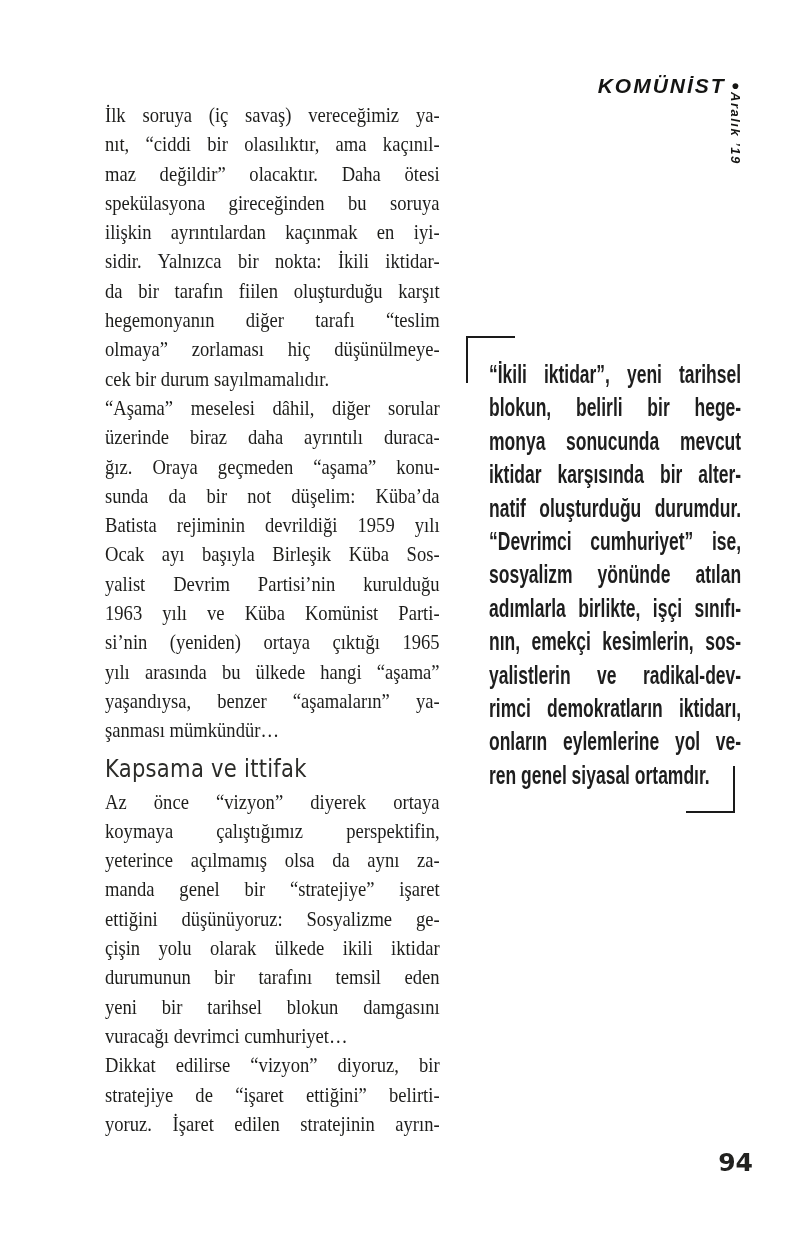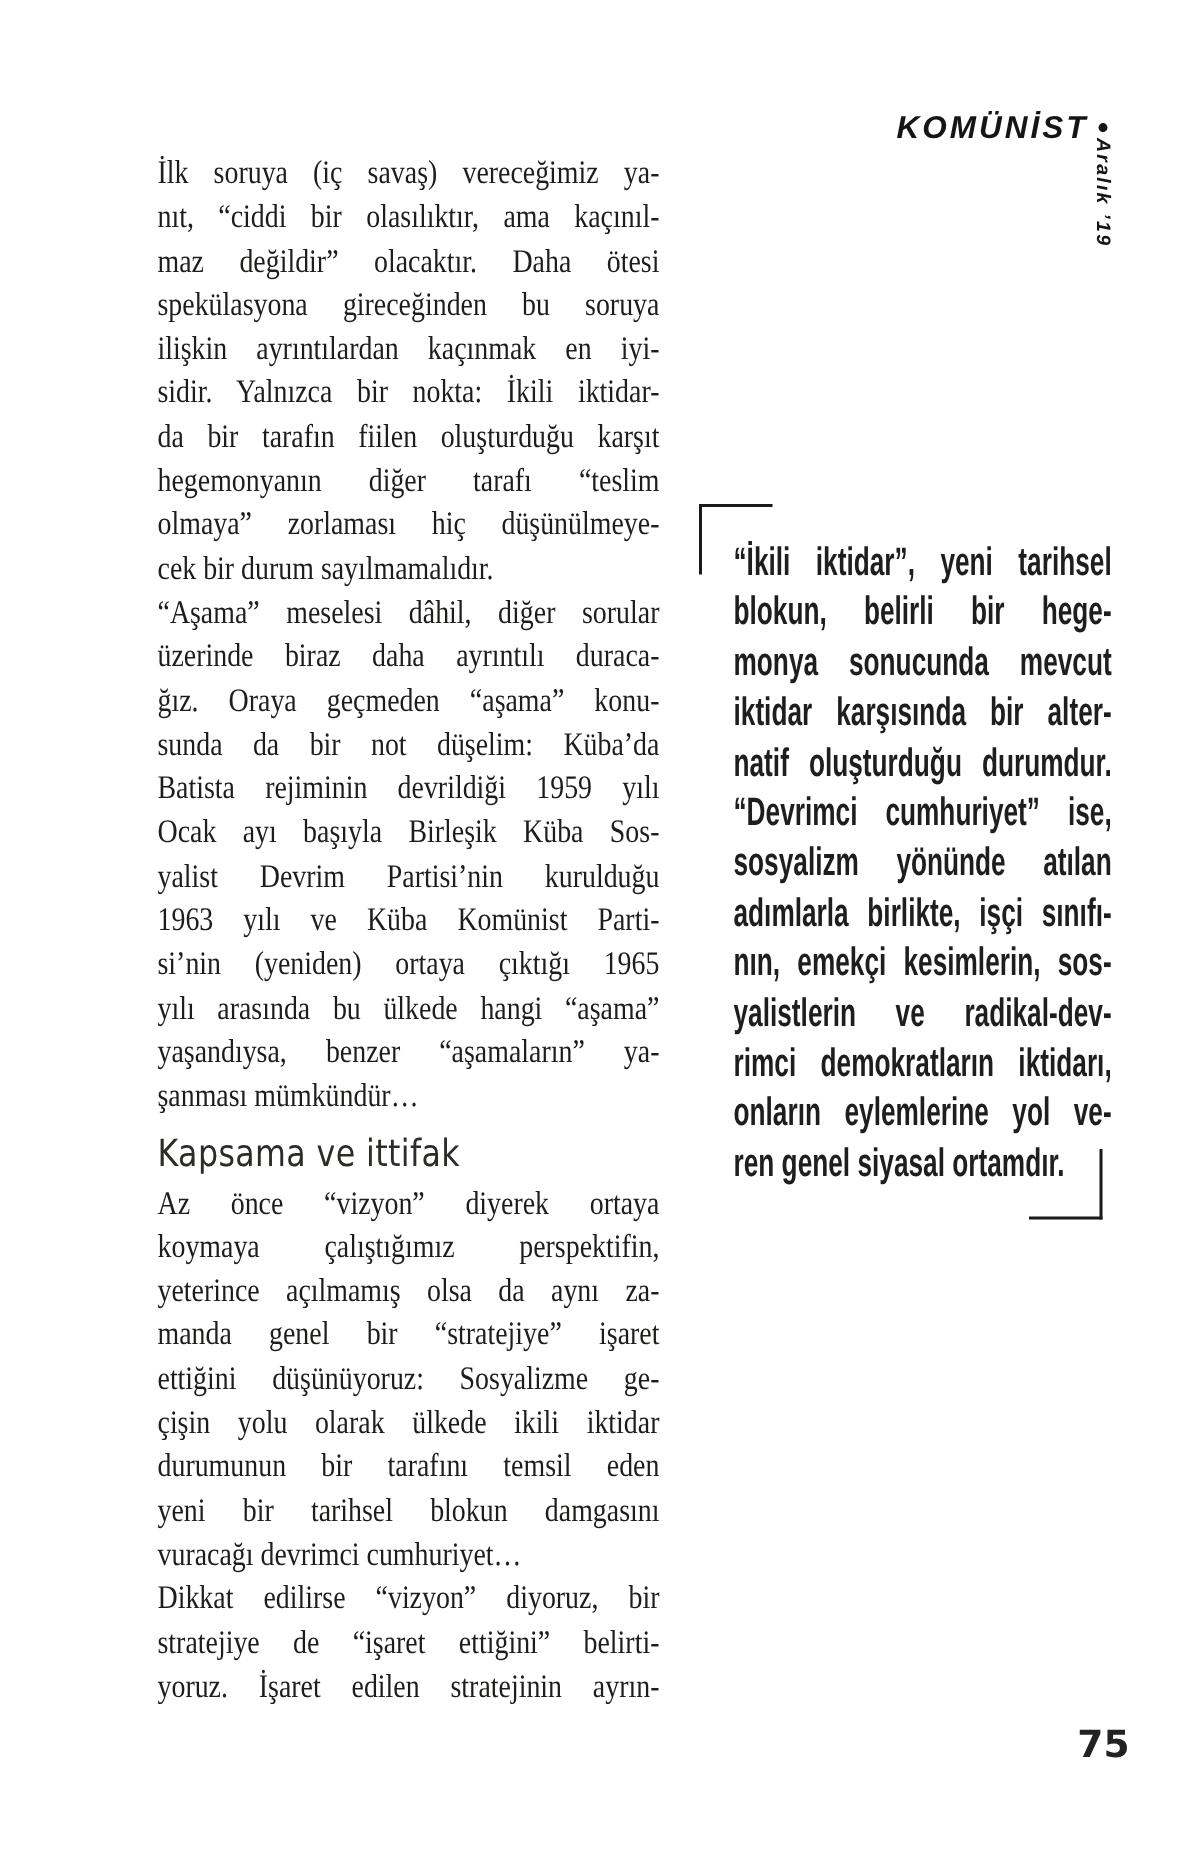"75" div.page-number { text: 75 -> 94 }
